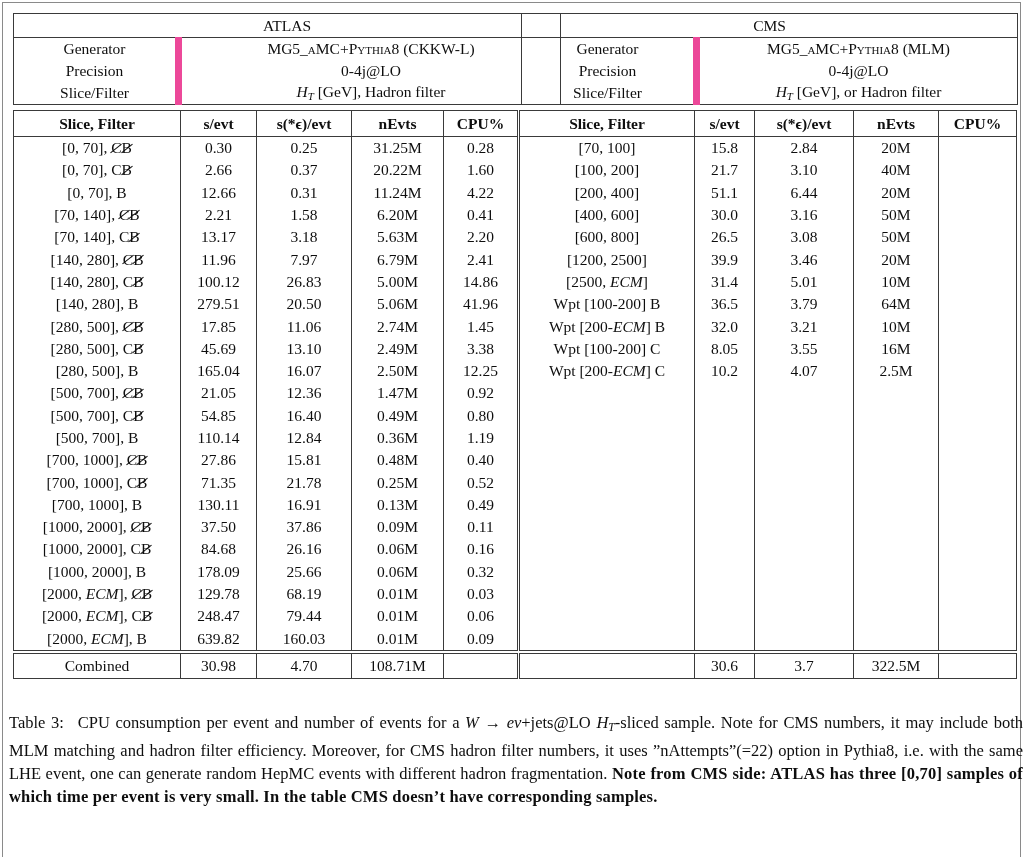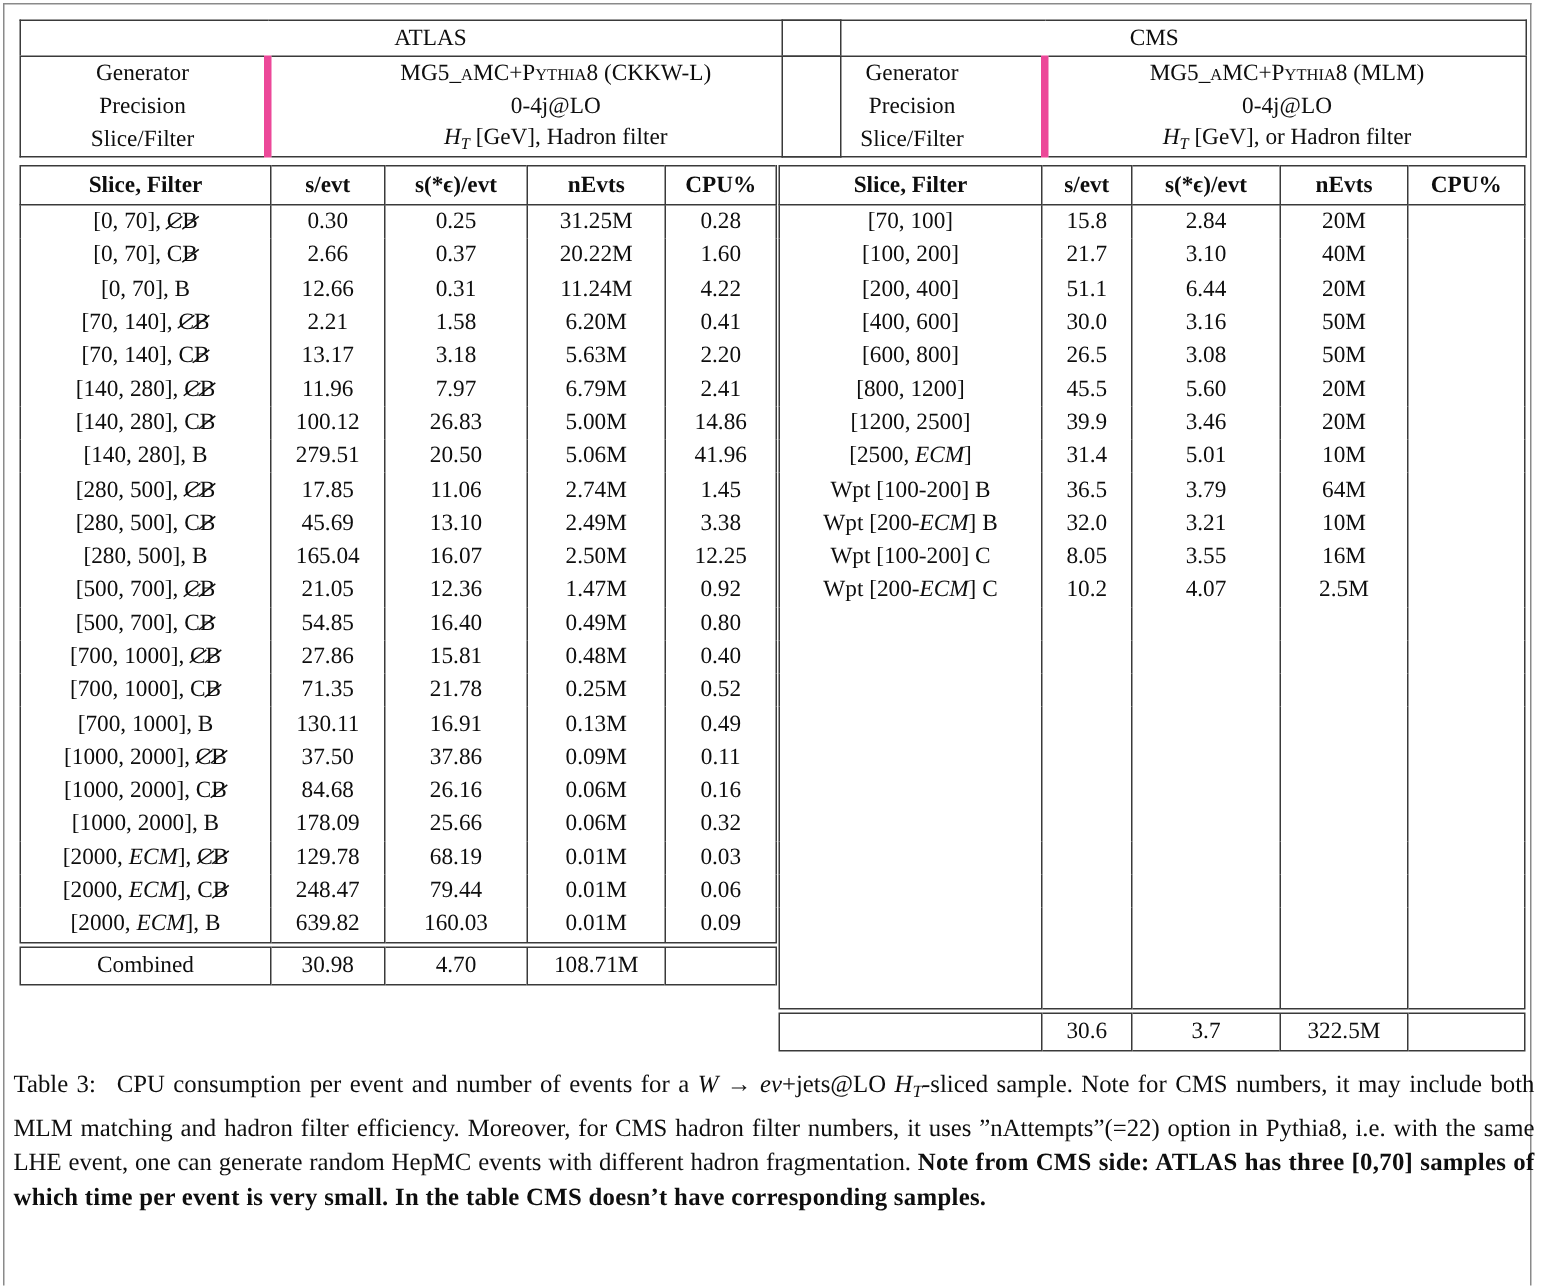"MG5_aMC+Pythia8 (CKKW-L)" .ht td.metaval { border-left: 5px solid #ec4899 -> 7px solid #ec4899 }
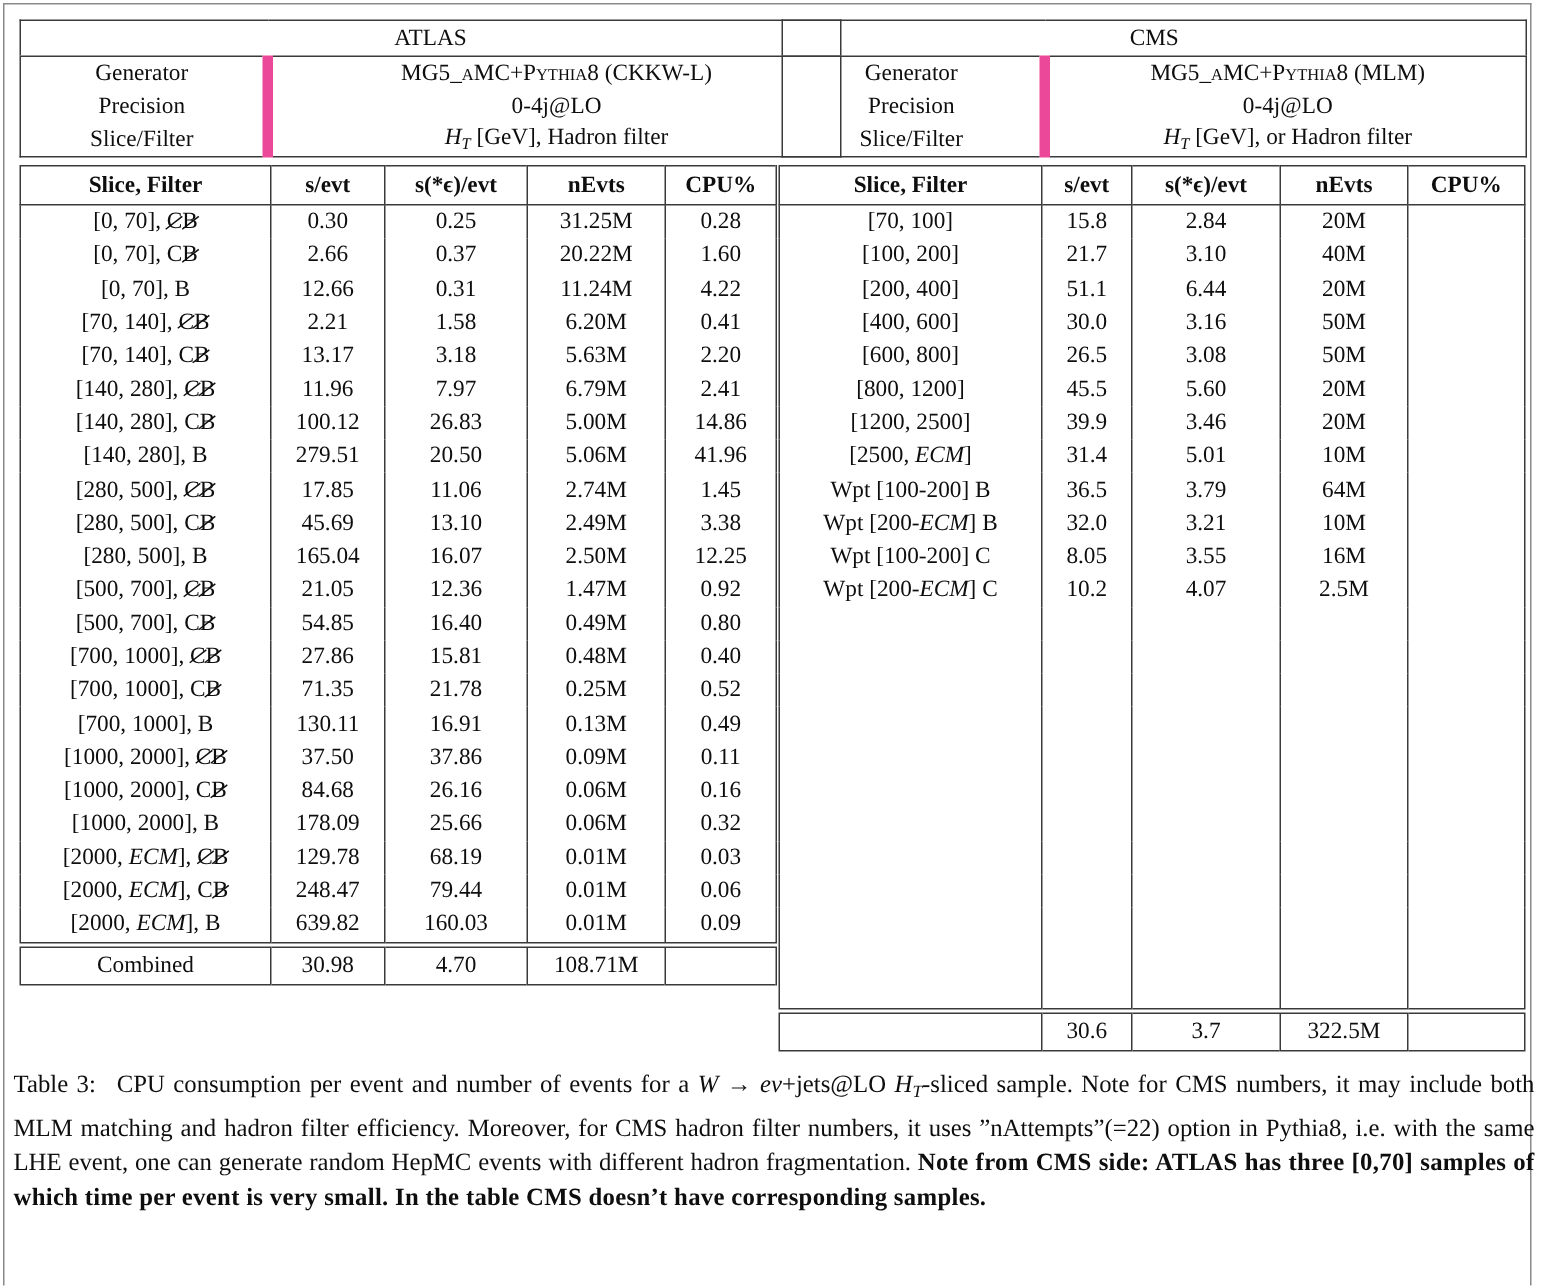"[800, 1200]" tr { html: <tr> <td>[800, 1200]</td> <td>45.5</td> <td>5.60</td> <td>20M</td> <td></td> </tr> -> none }
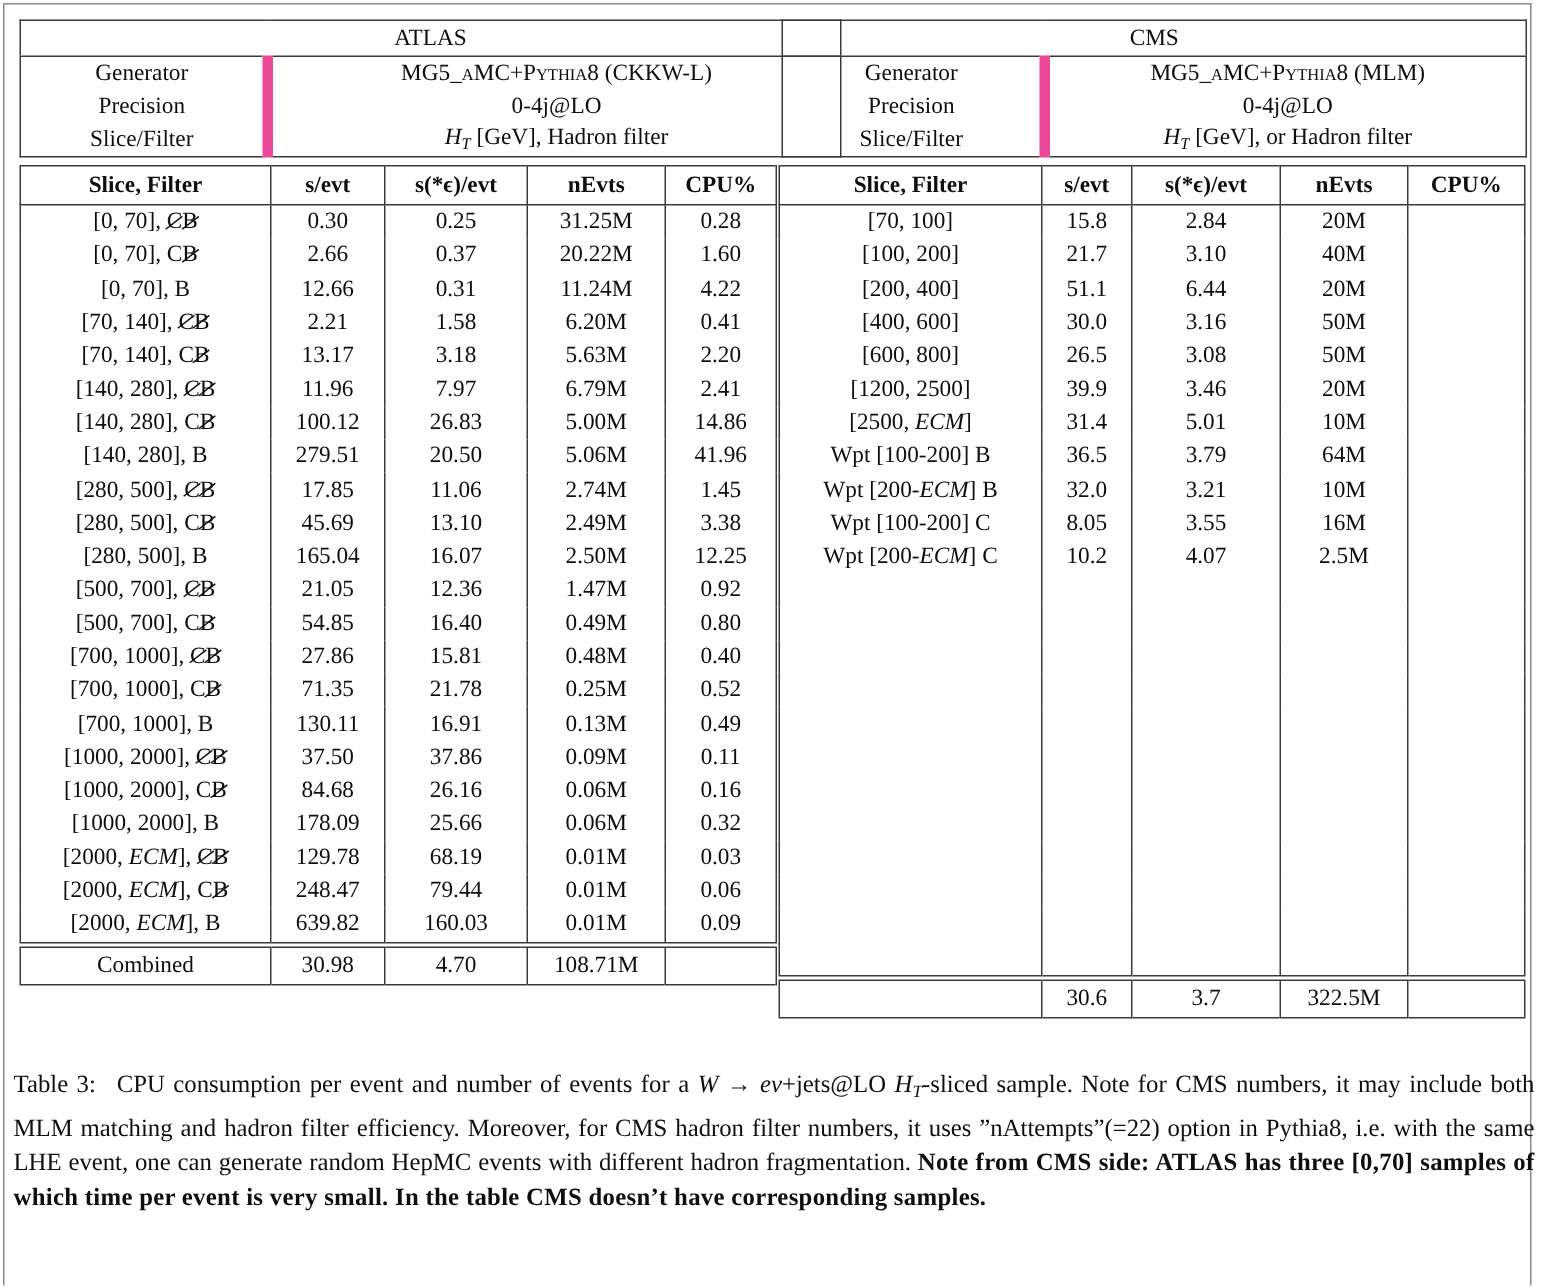"[500, 700], B" tr { html: none -> <tr> <td>[500, 700], B</td> <td>110.14</td> <td>12.84</td> <td>0.36M</td> <td>1.19</td> </tr> }
